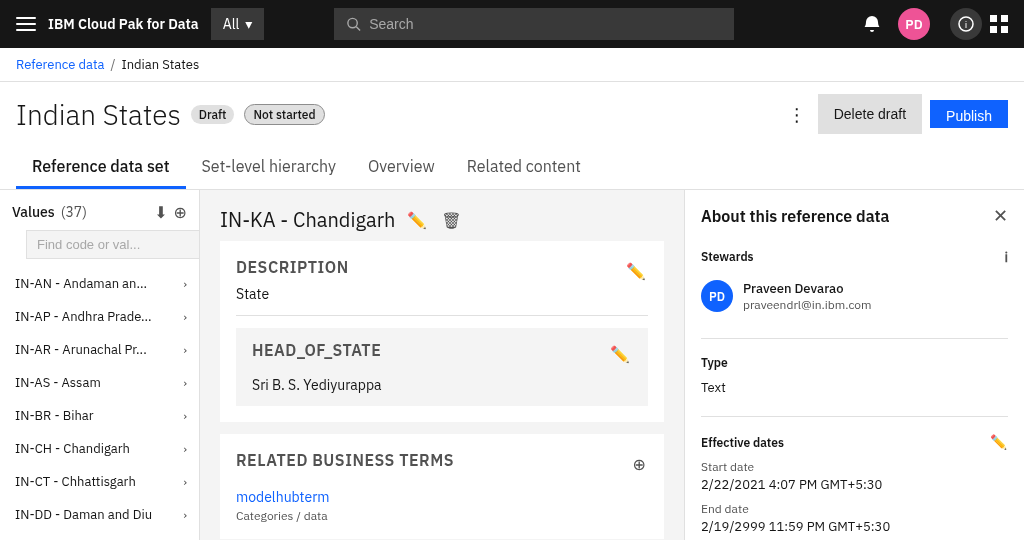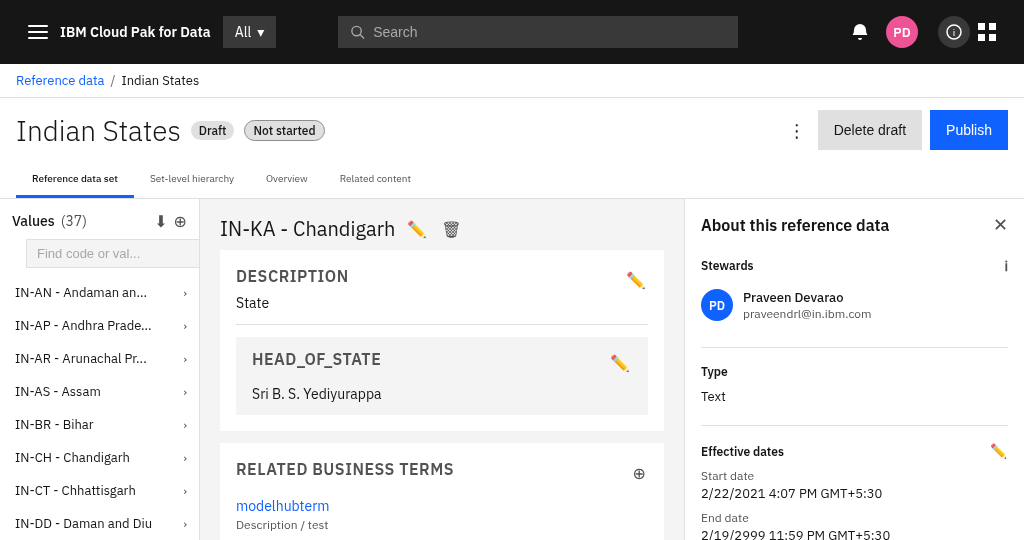"IBM Cloud Pak for Data" .top-nav { height: 64px -> 48px; padding: 0 28px -> 0 16px }
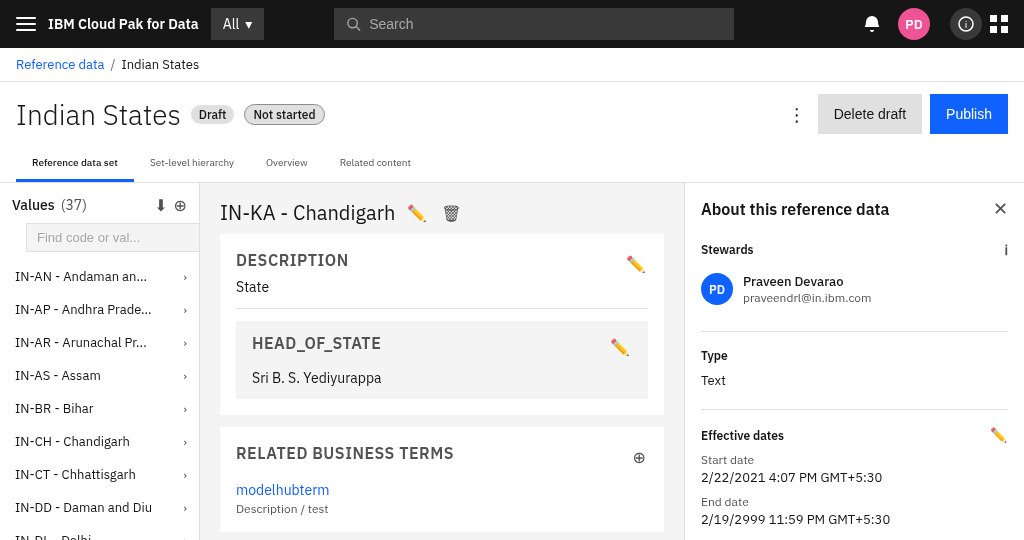"Publish" .btn-publish { height: 40px -> 28px }
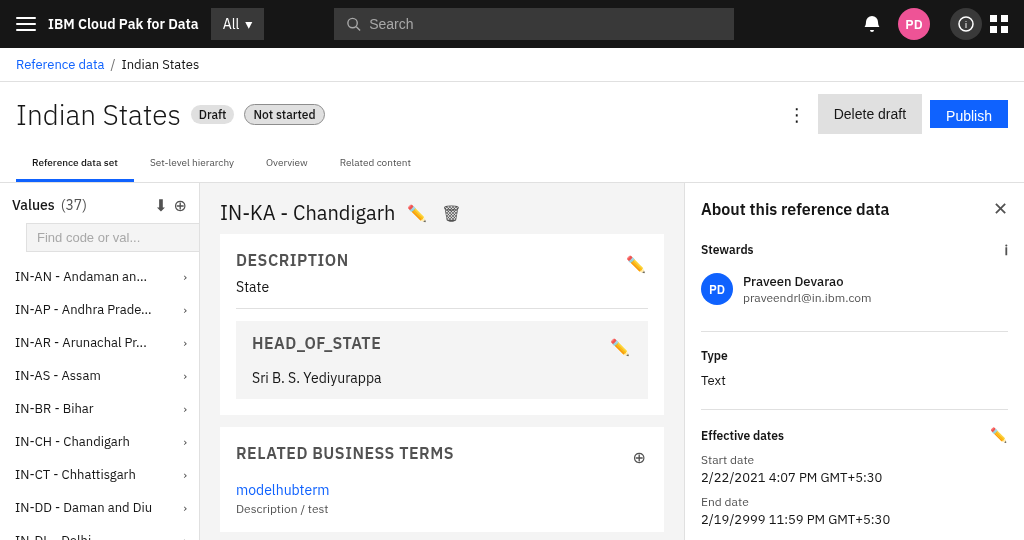"Reference data set" .tab { font-size: 10px -> 16px }
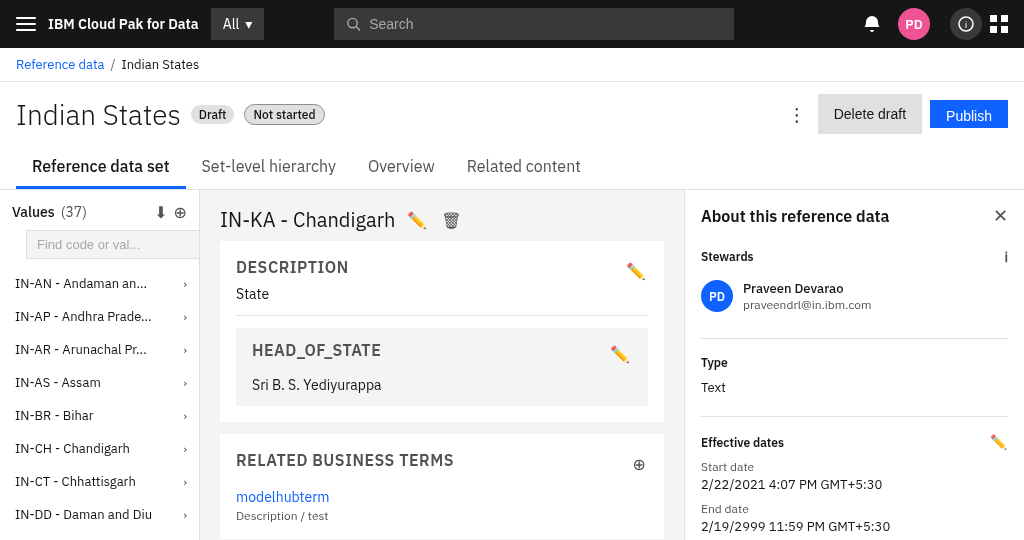"Description / test" div.related-terms-sub { text: Description  /  test -> Categories  /  data }
